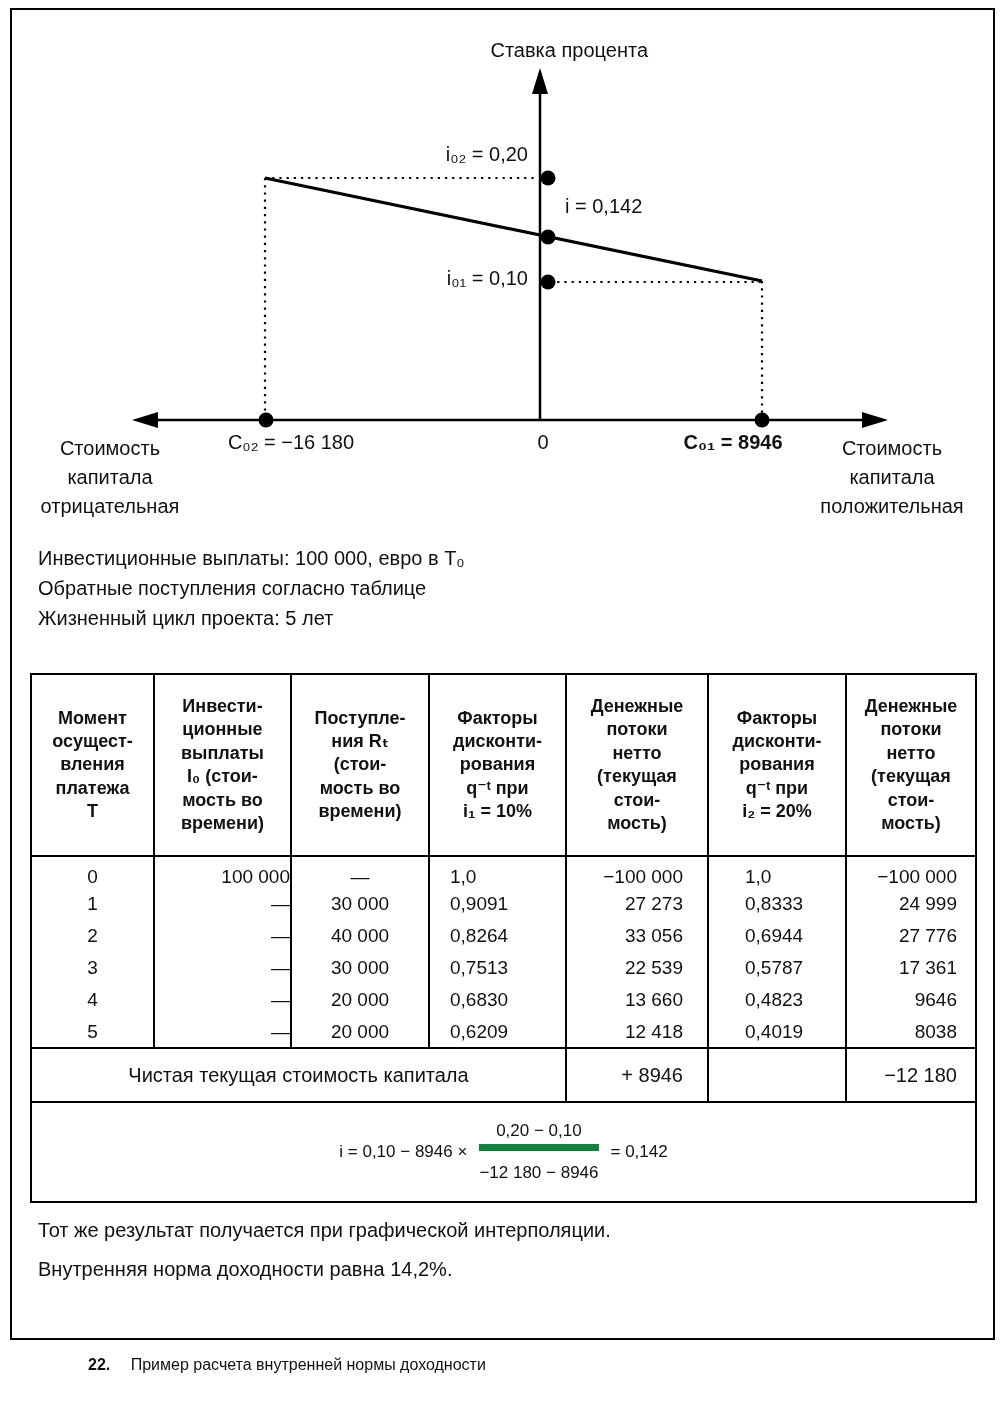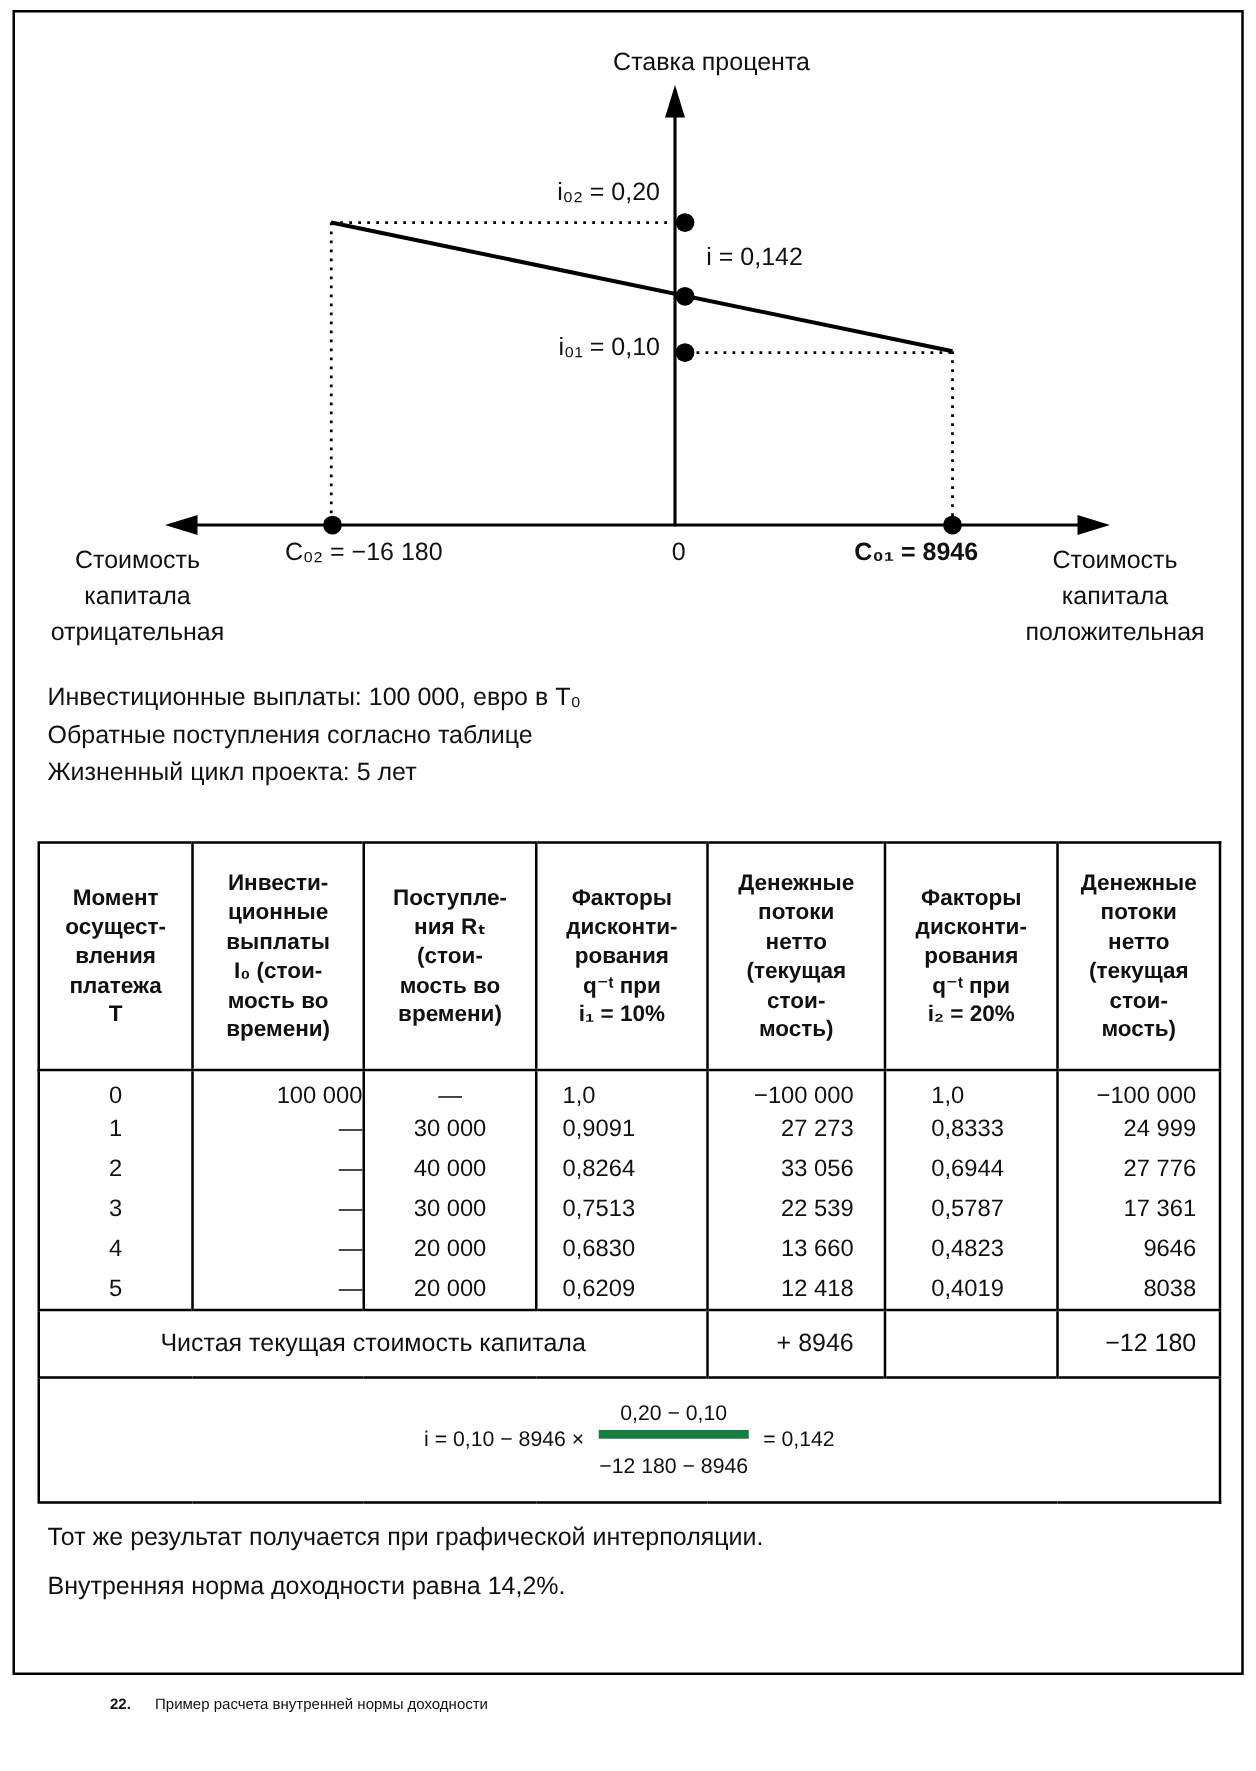"22. Пример расчета внутренней нормы" .caption { font-size: 12px -> 16px }
